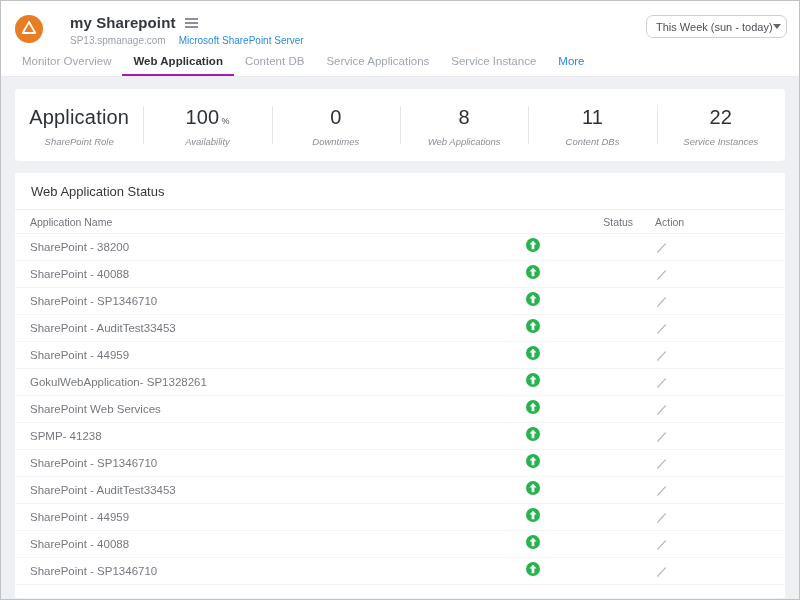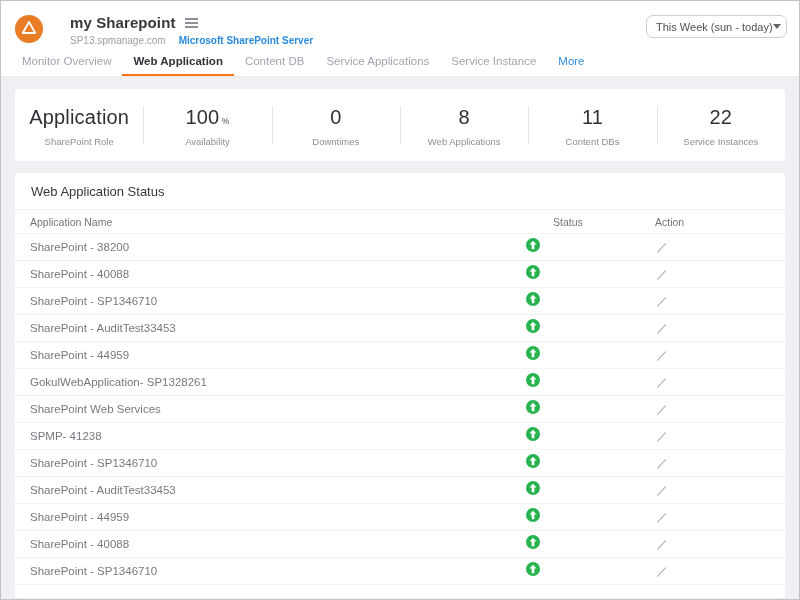"Microsoft SharePoint Server" .server-link { font-weight: 700 -> 400 }
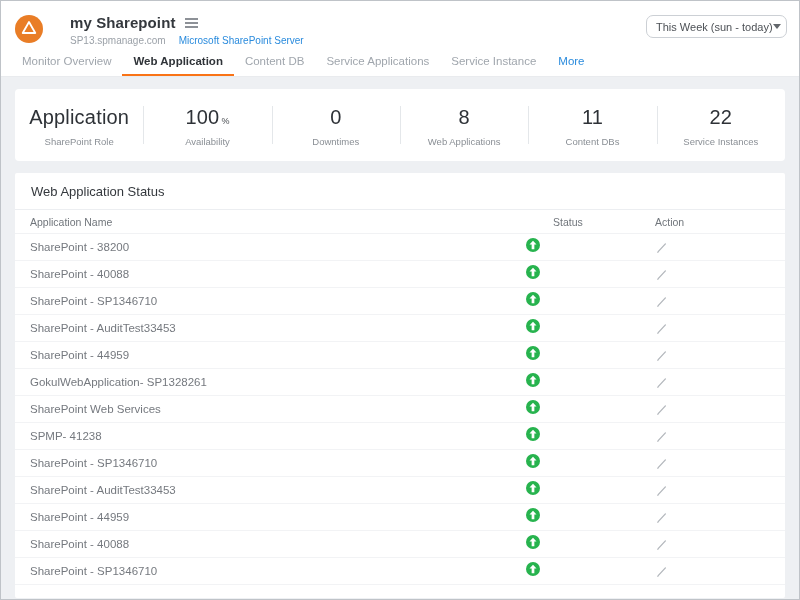"Web Application" .tab.active { border-bottom: 2px solid #f97316 -> 2px solid #a21caf }
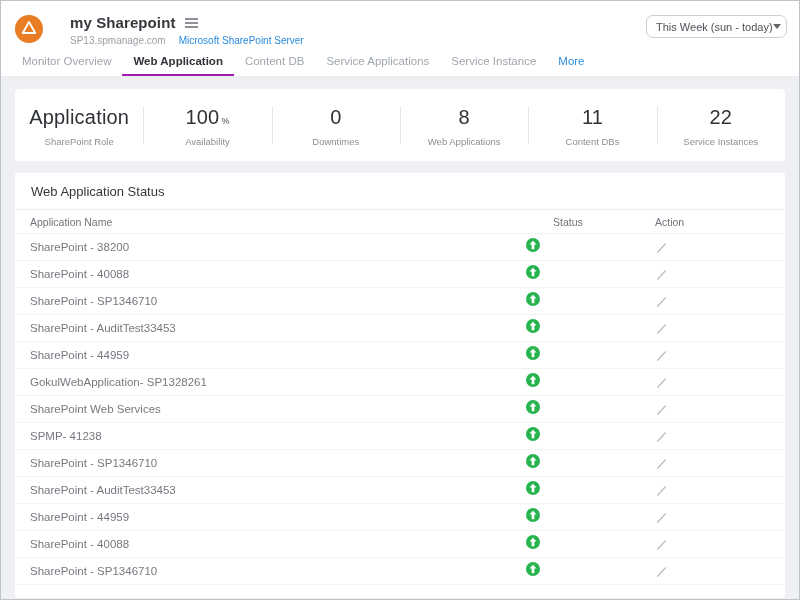"SharePoint Role" .stat-label { font-style: none -> italic }
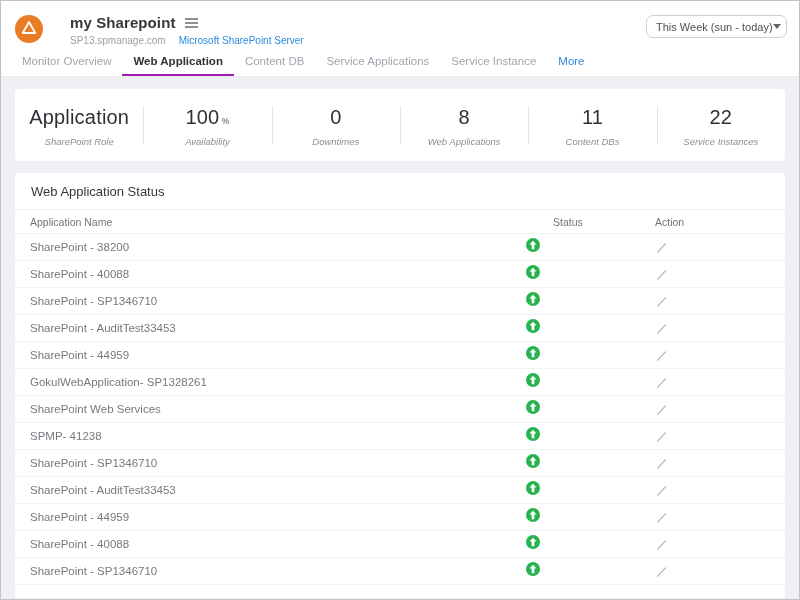"Status" .th-status { text-align: none -> right }
